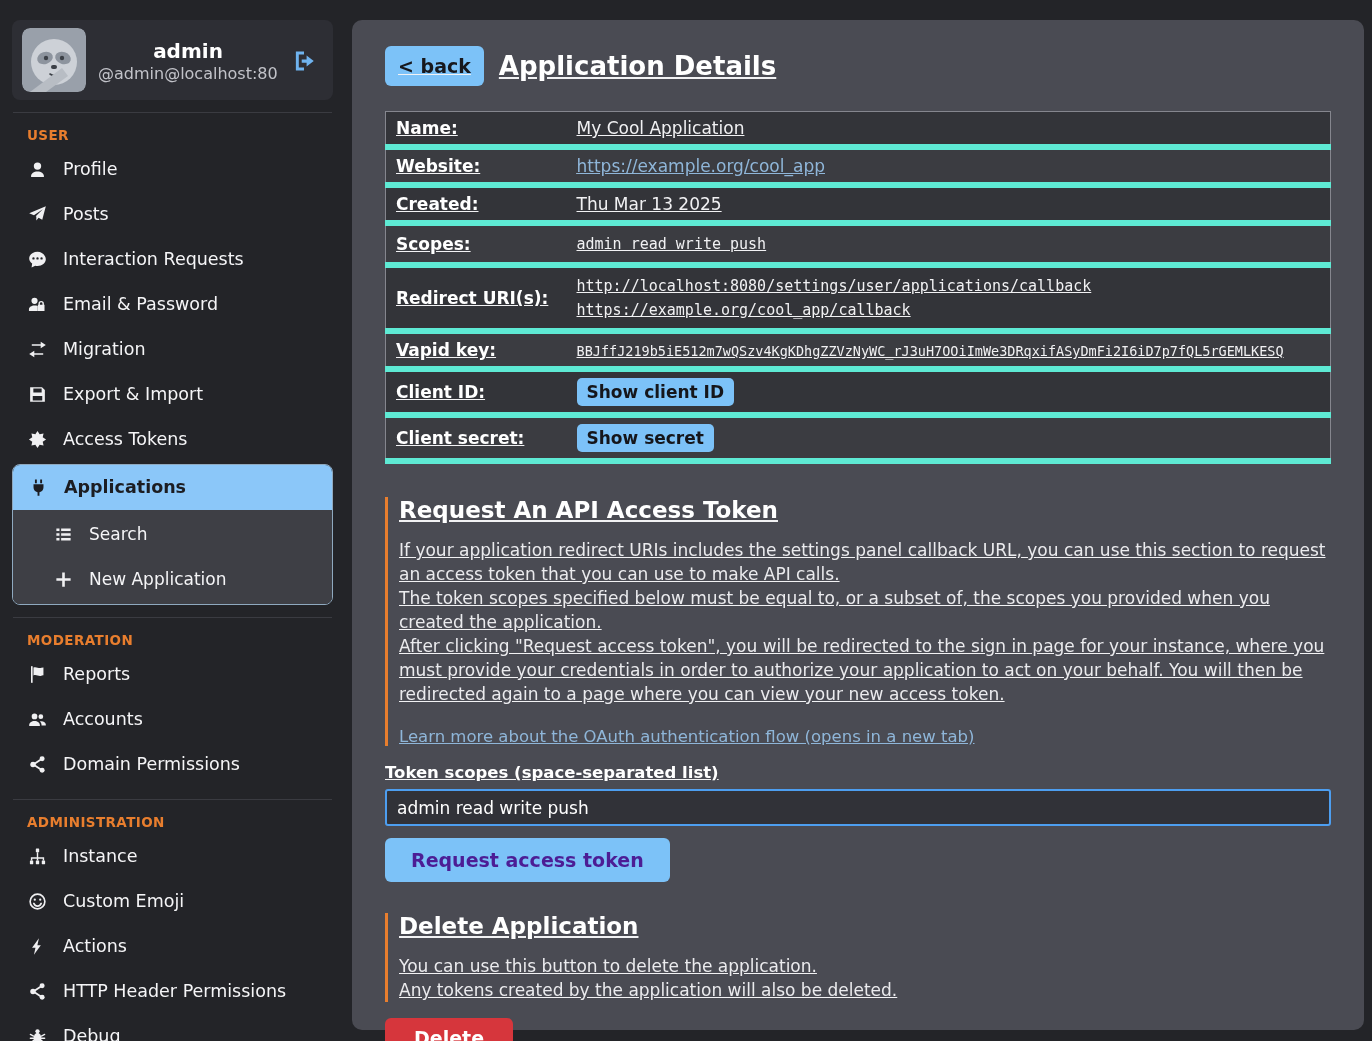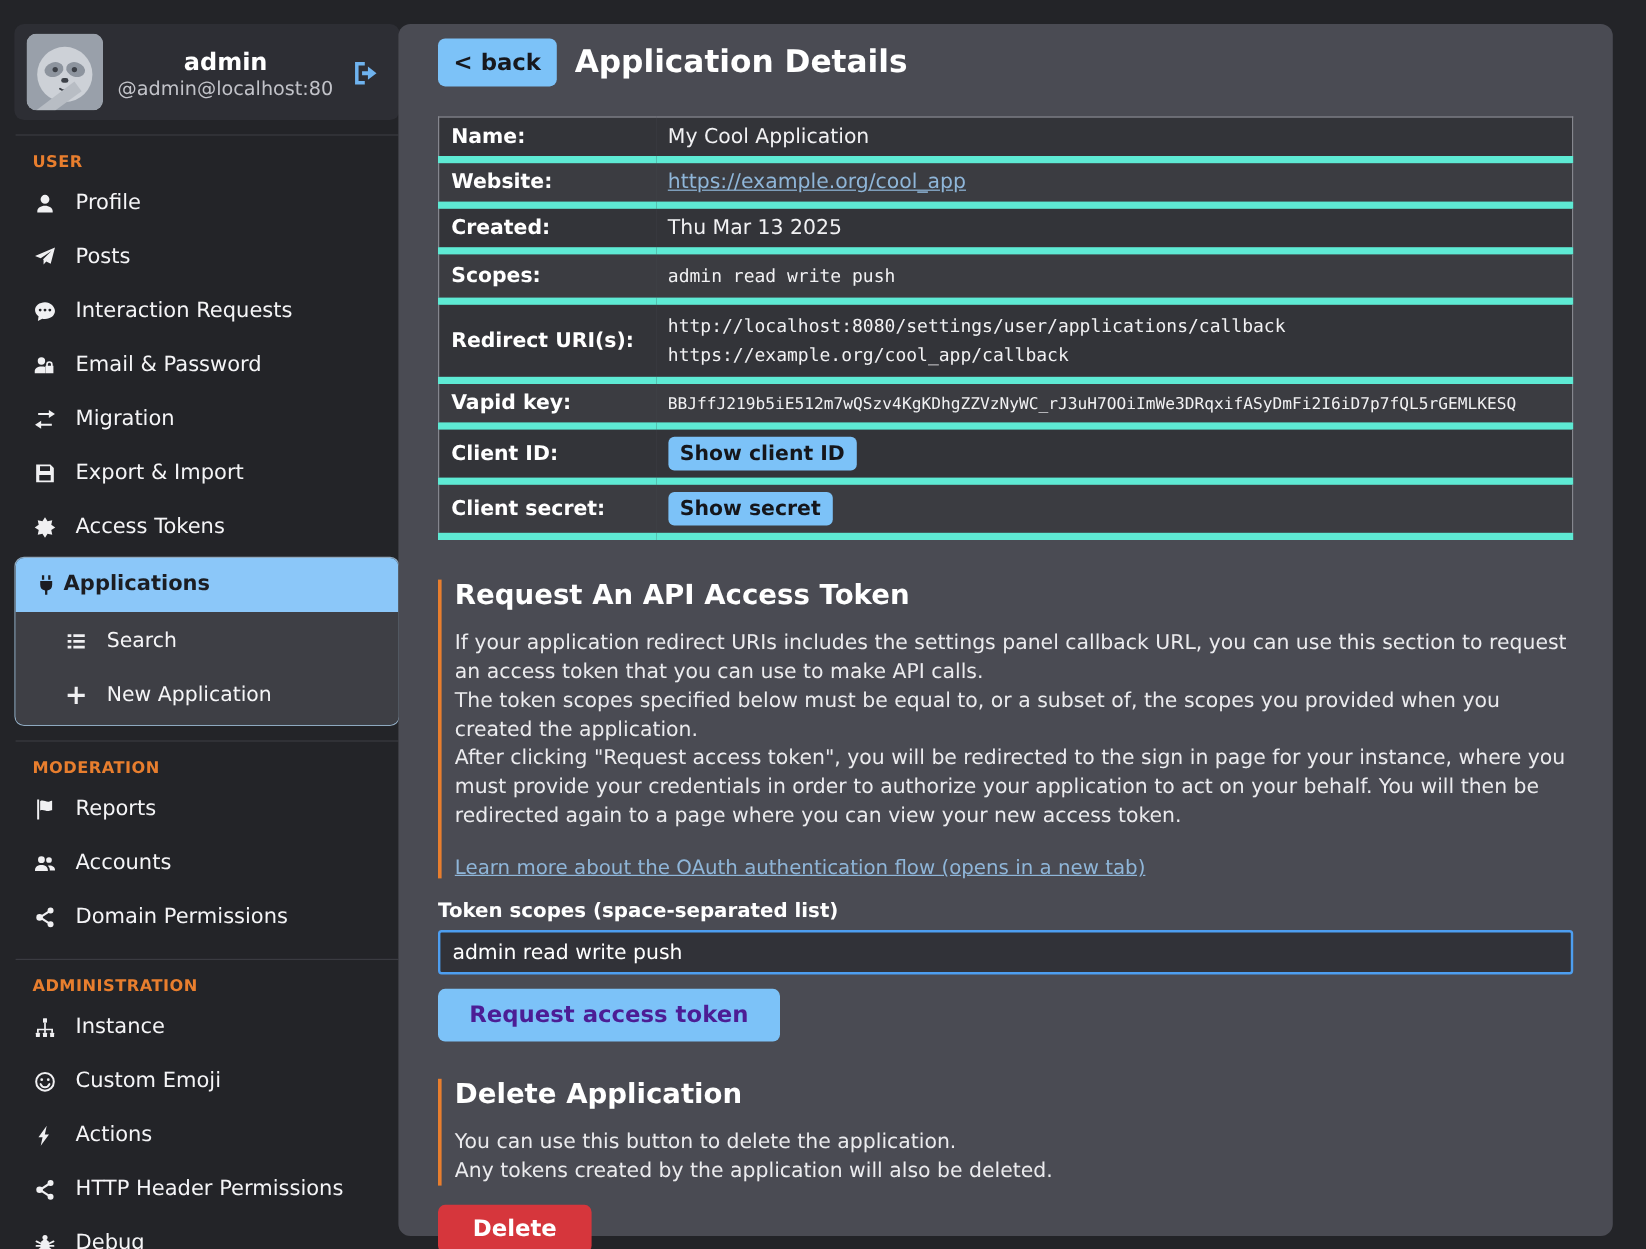"< back" .main-panel { left: 332px -> 352px; padding: 12px 33px -> 26px 33px; text-decoration: none -> underline }
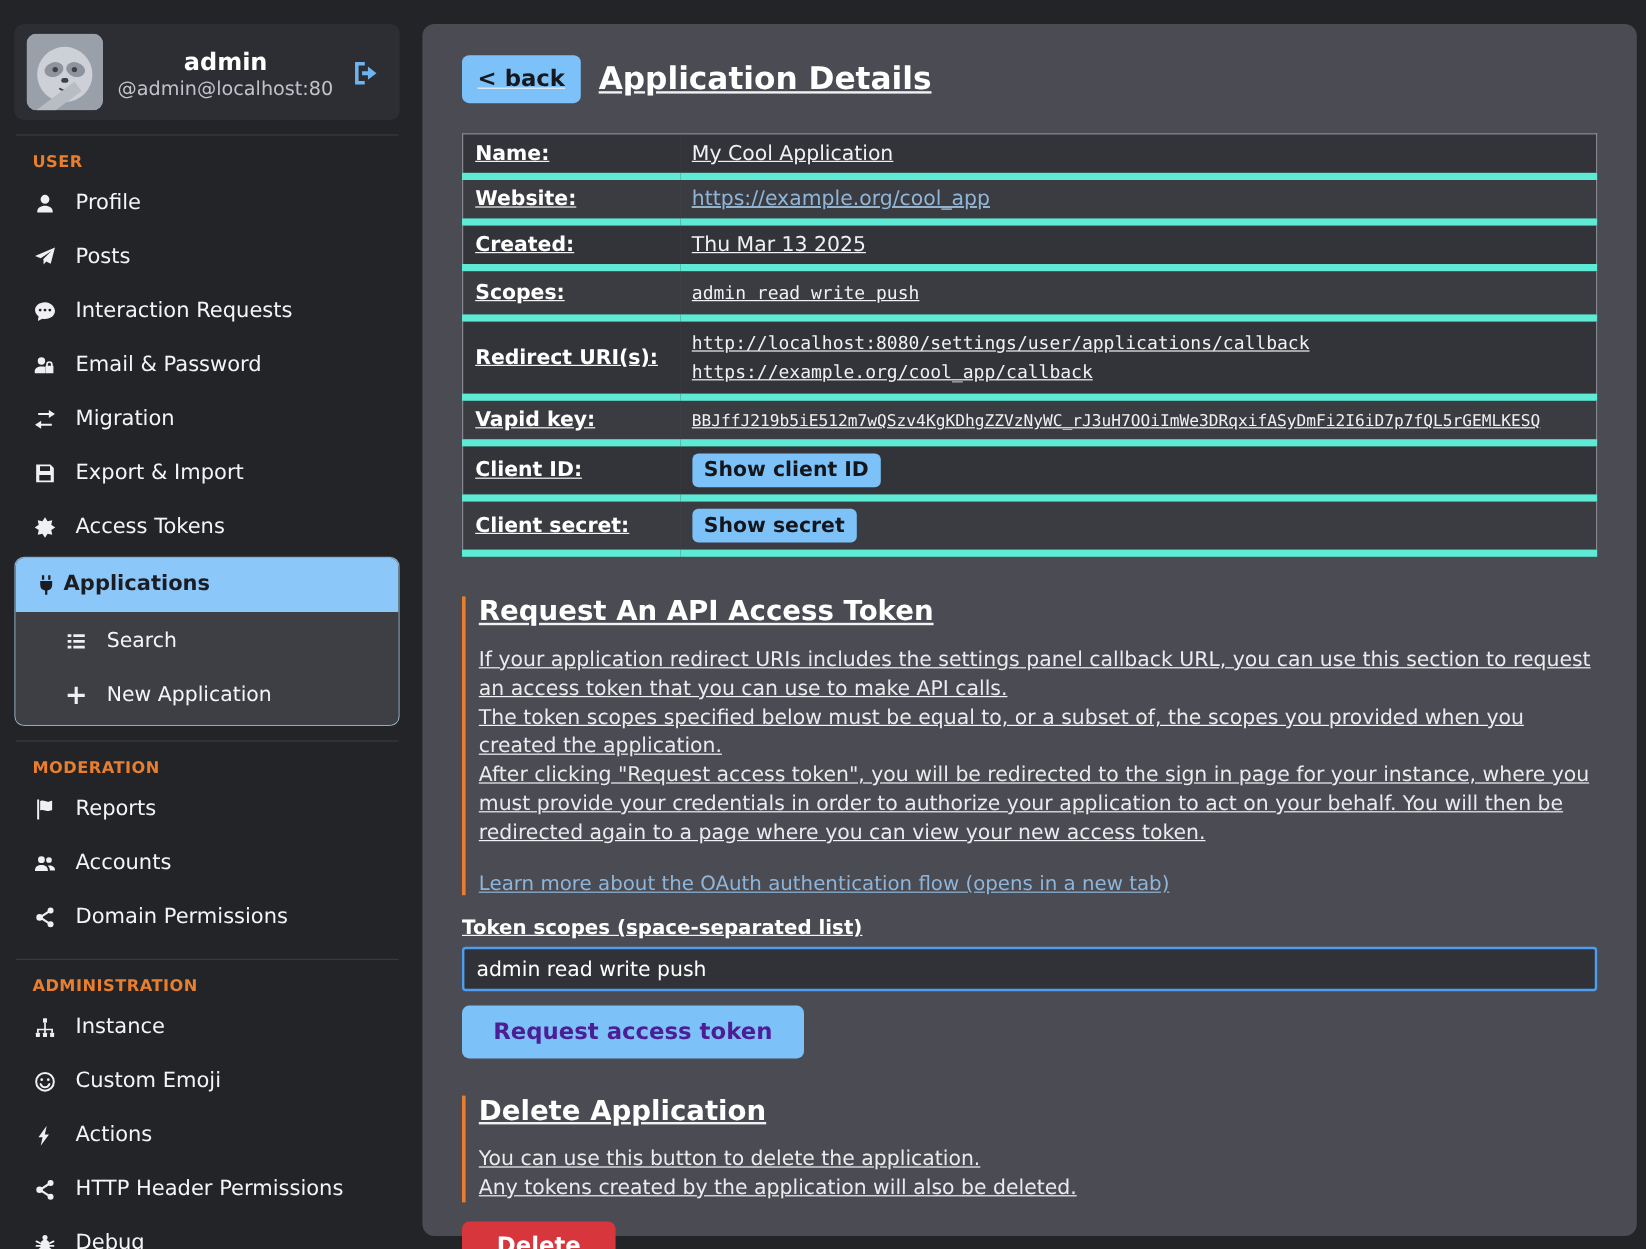"Applications" .apps-header { gap: 4px -> 15px }
